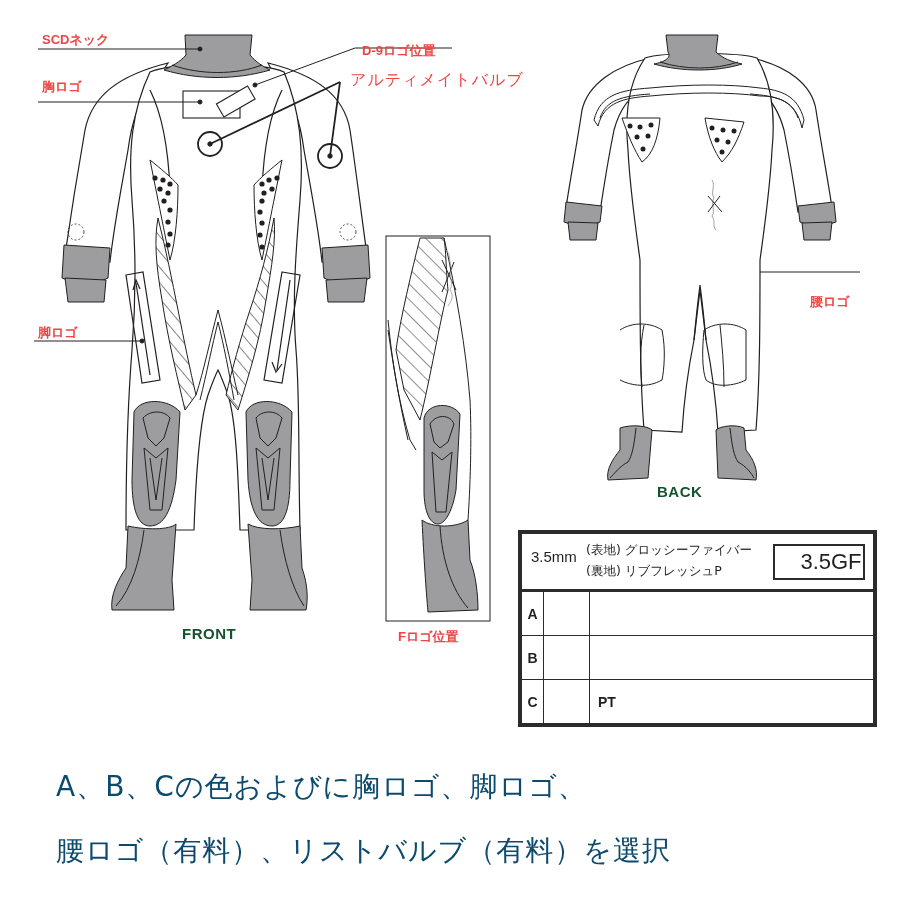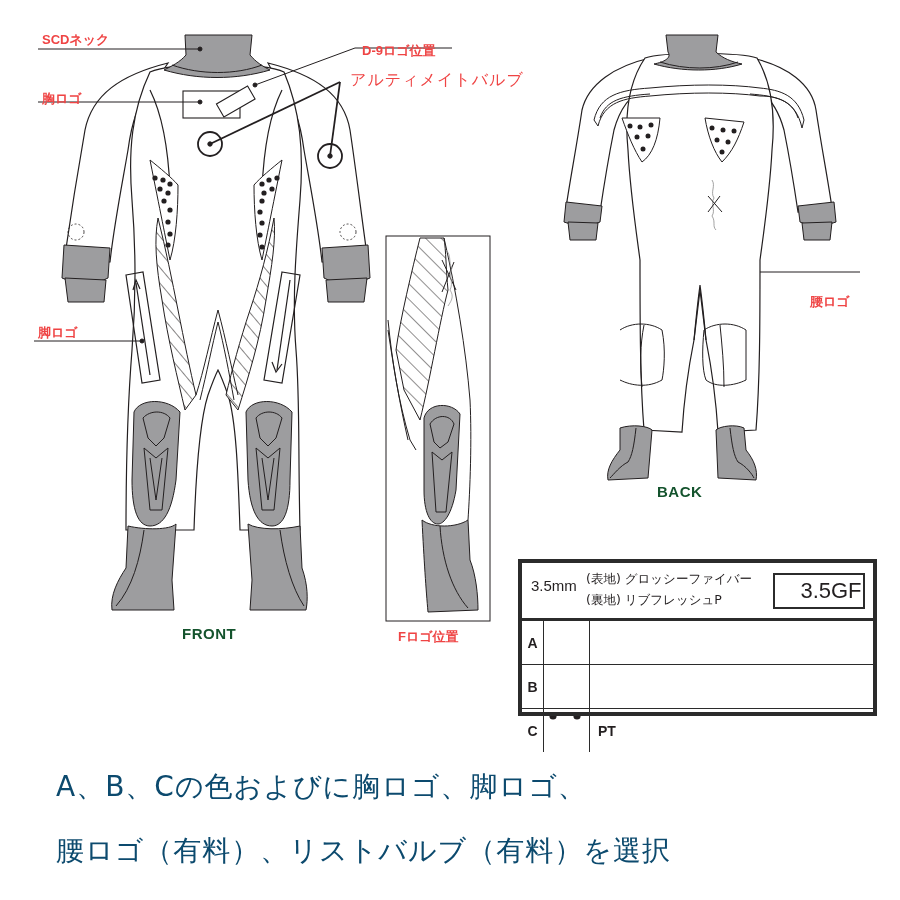"胸ロゴ" div.lbl { top: 90px -> 78px }
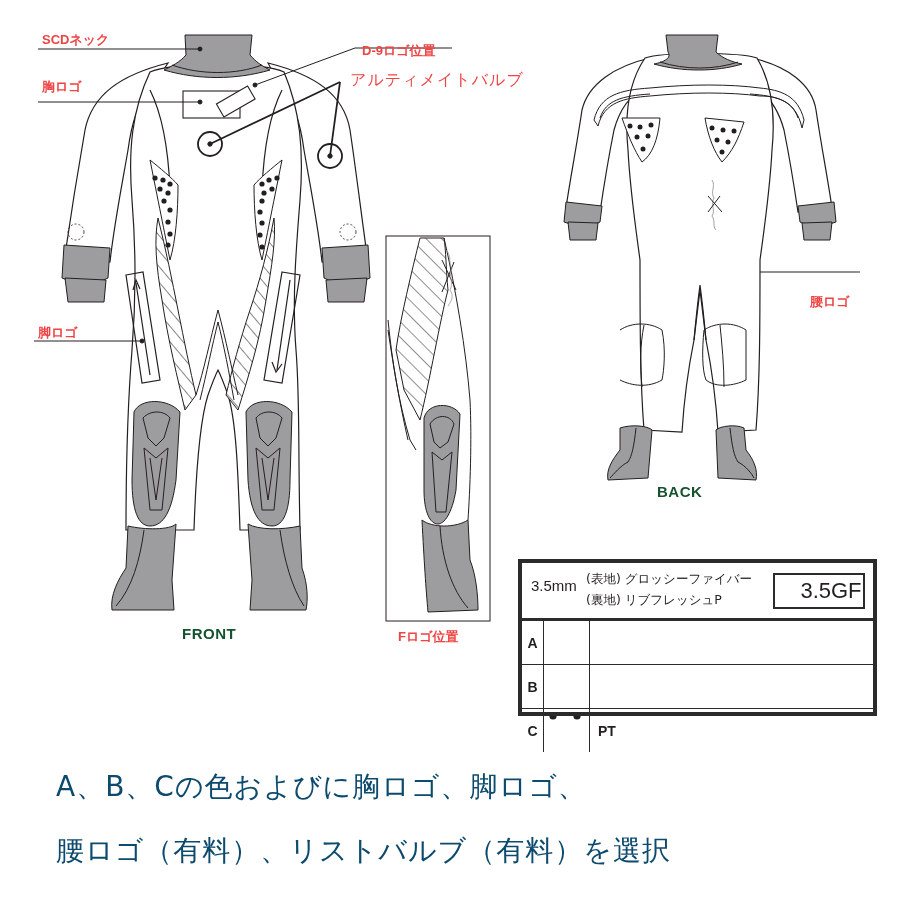"3.5mm" .spec { height: 157px -> 197px; margin-top: 29px -> none }
